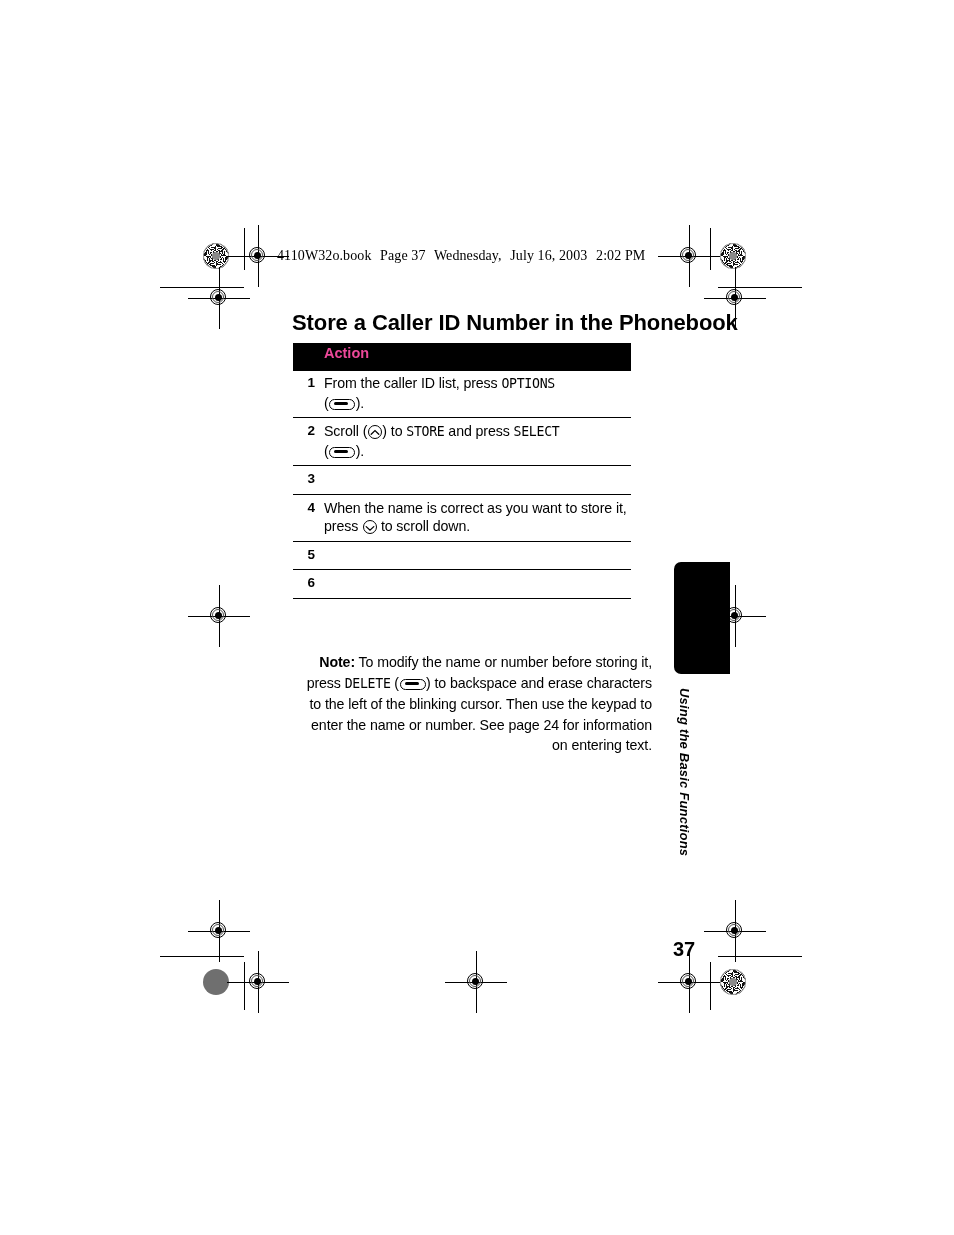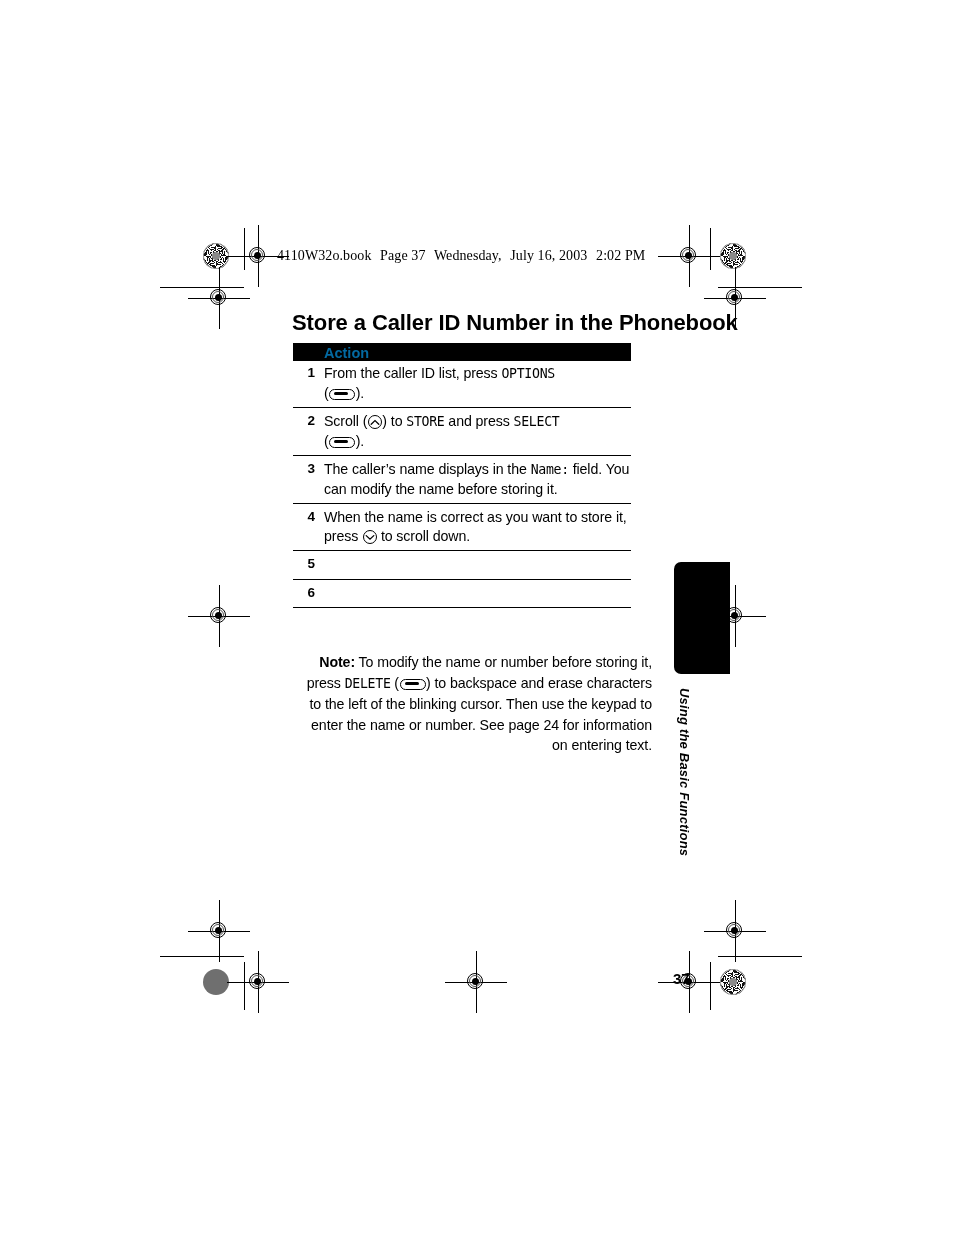"Action" .table-head { color: #0369a1 -> #ec4899; height: 18px -> 28px }
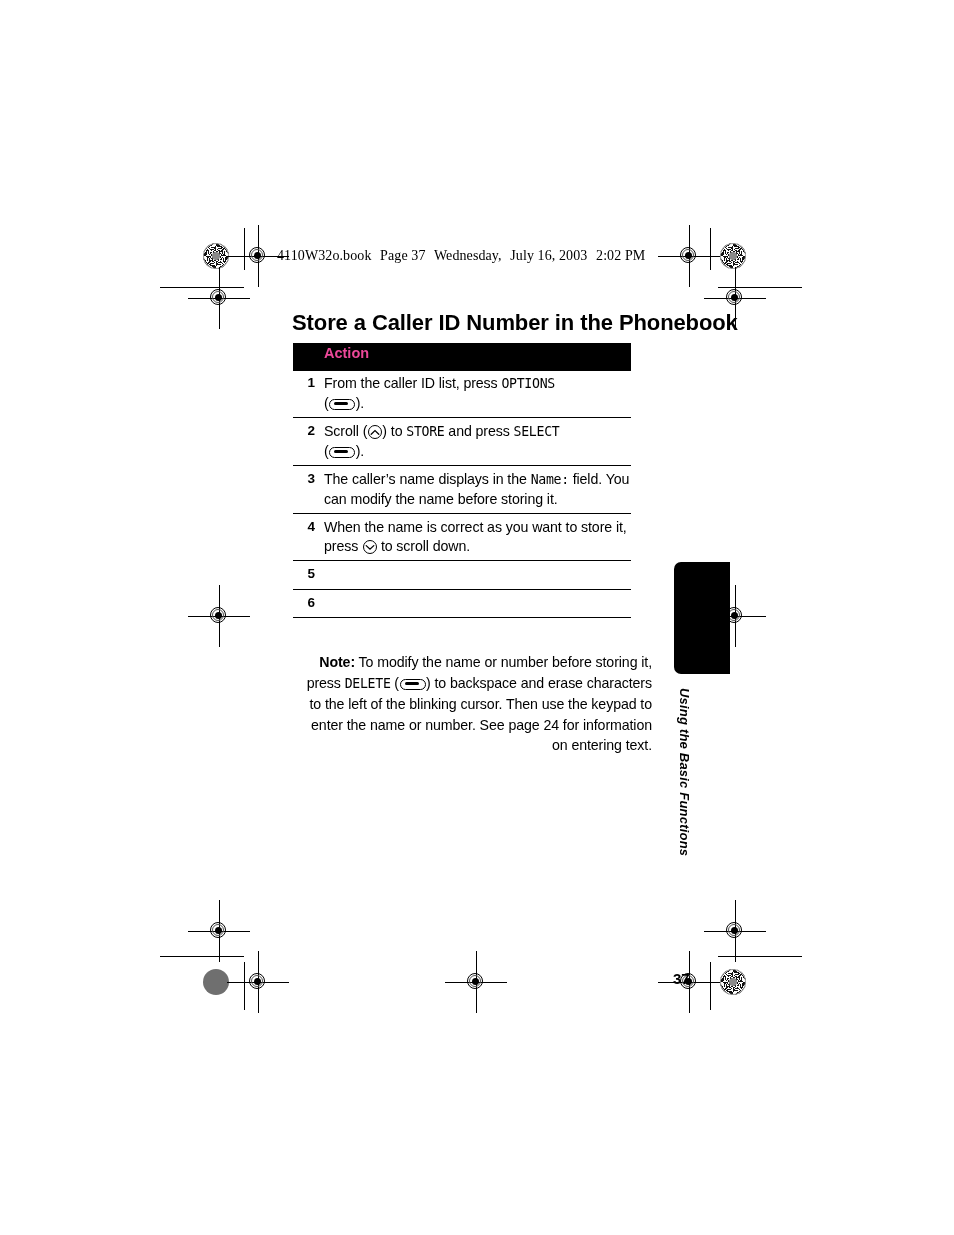"The caller’s name displays in" div.row-body { html: <div><span>The caller’s name displays in the </span><span>Name:</span> <span>field. You can modify the name before storing it.</span></div> -> none }
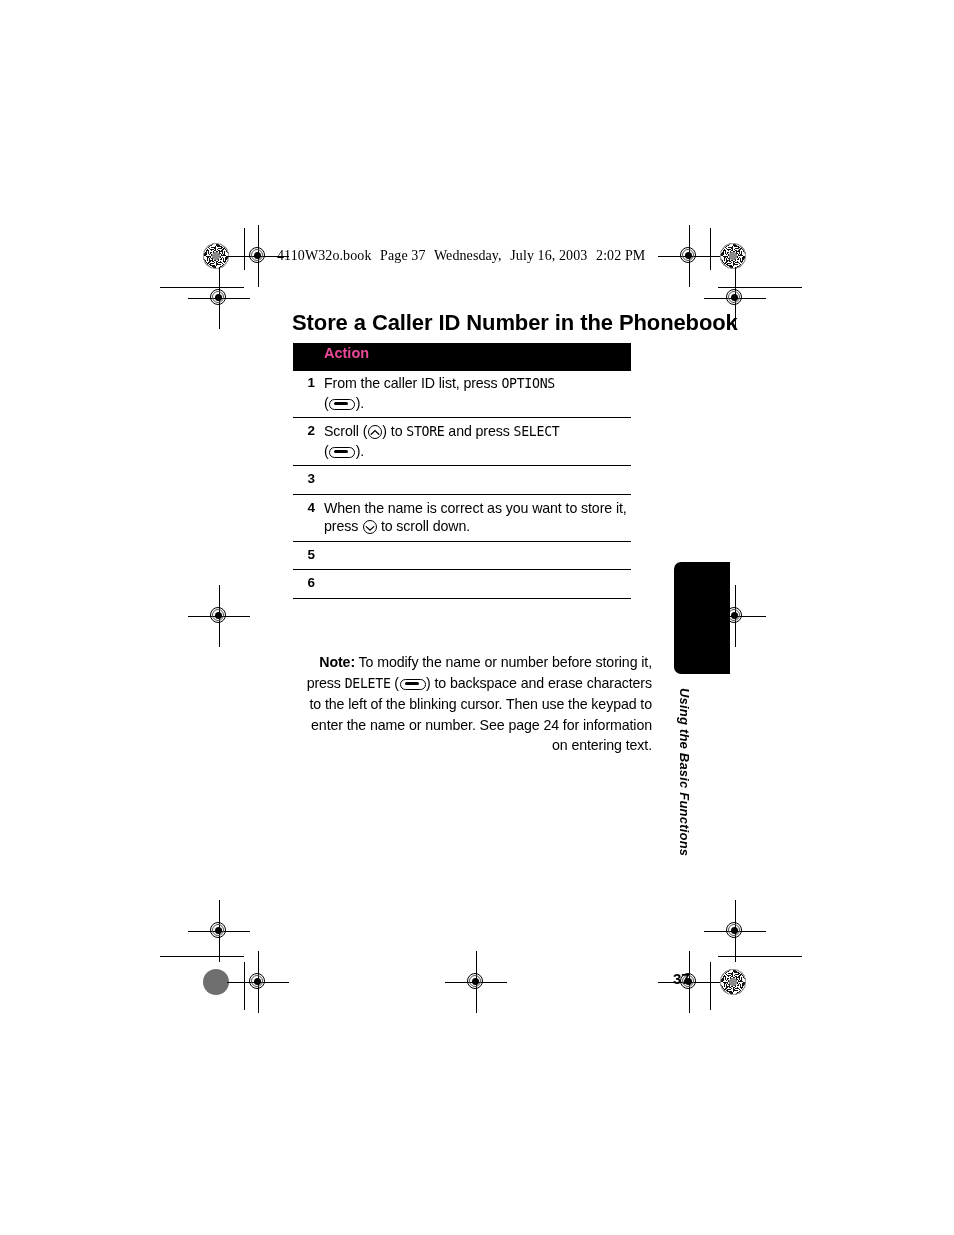"37" .page-number { font-size: 15px -> 20px; top: 970px -> 938px }
